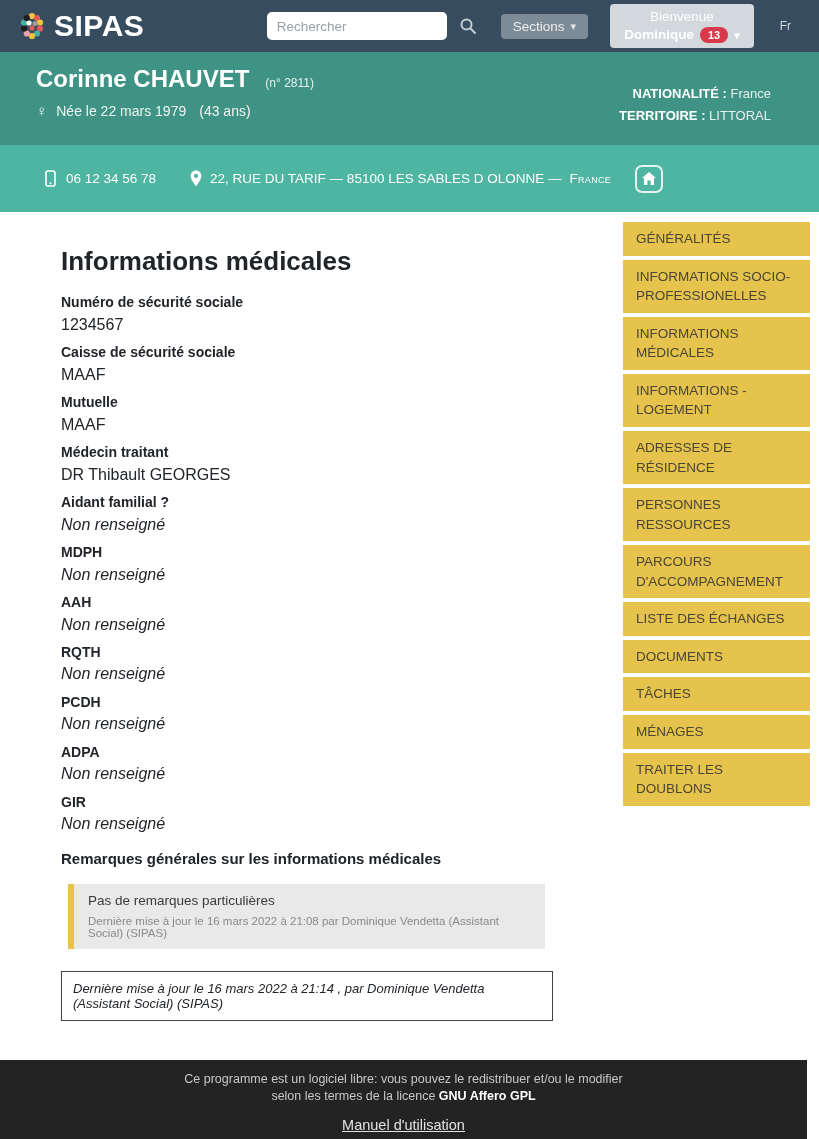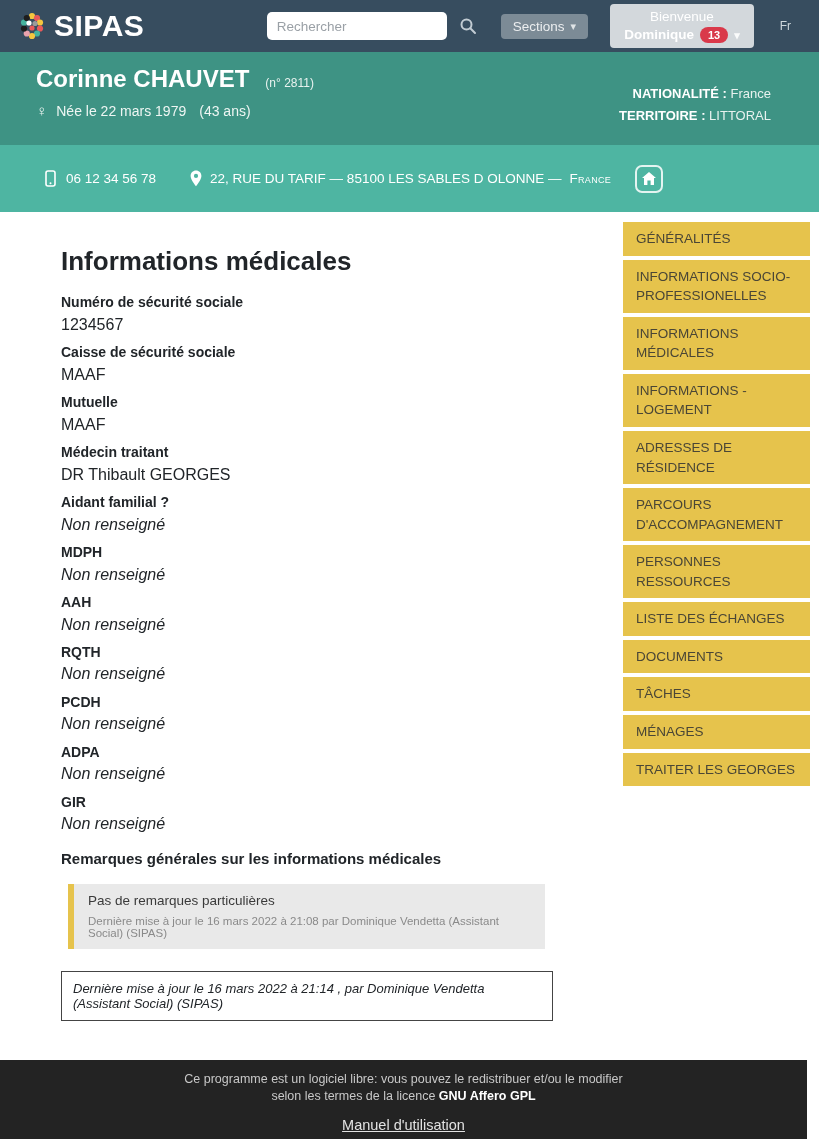"PARCOURS D'ACCOMPAGNEMENT" a.sidebar-item { order: before "PERSONNES RESSOURCES" -> after "PERSONNES RESSOURCES" }
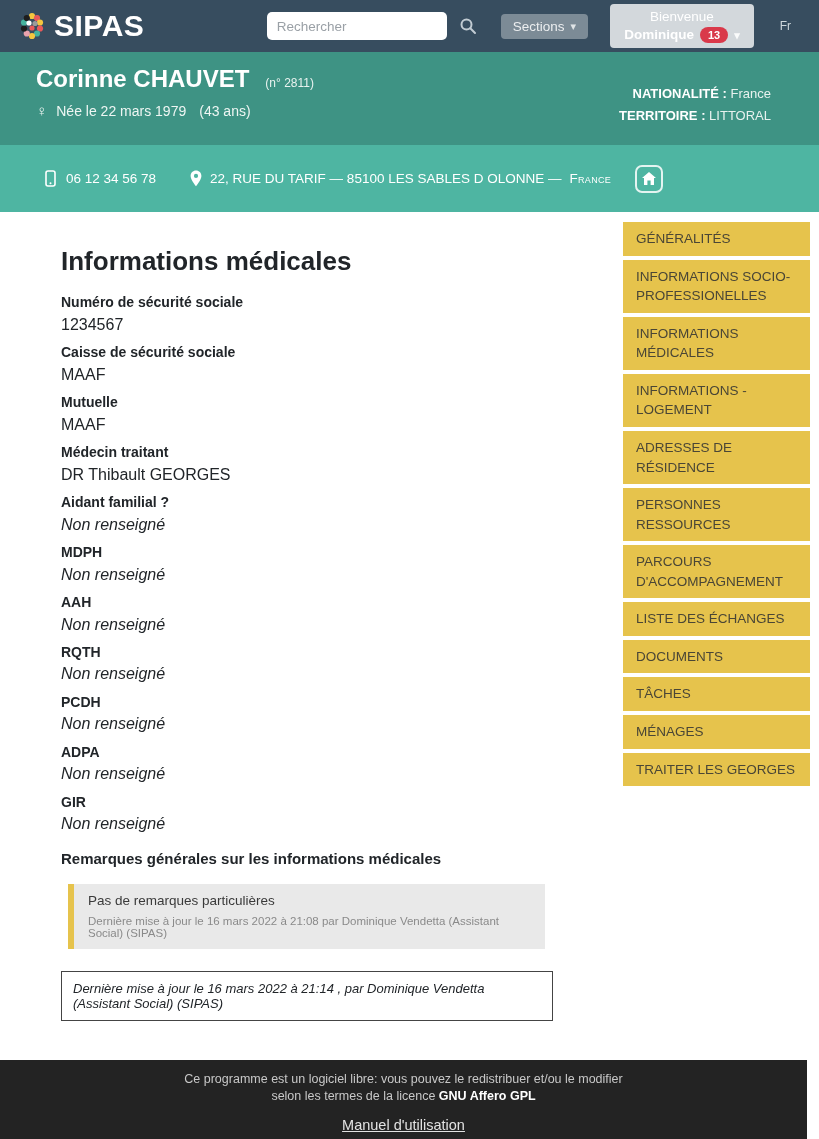"TRAITER LES GEORGES" a.sidebar-item { text: GEORGES -> DOUBLONS }
